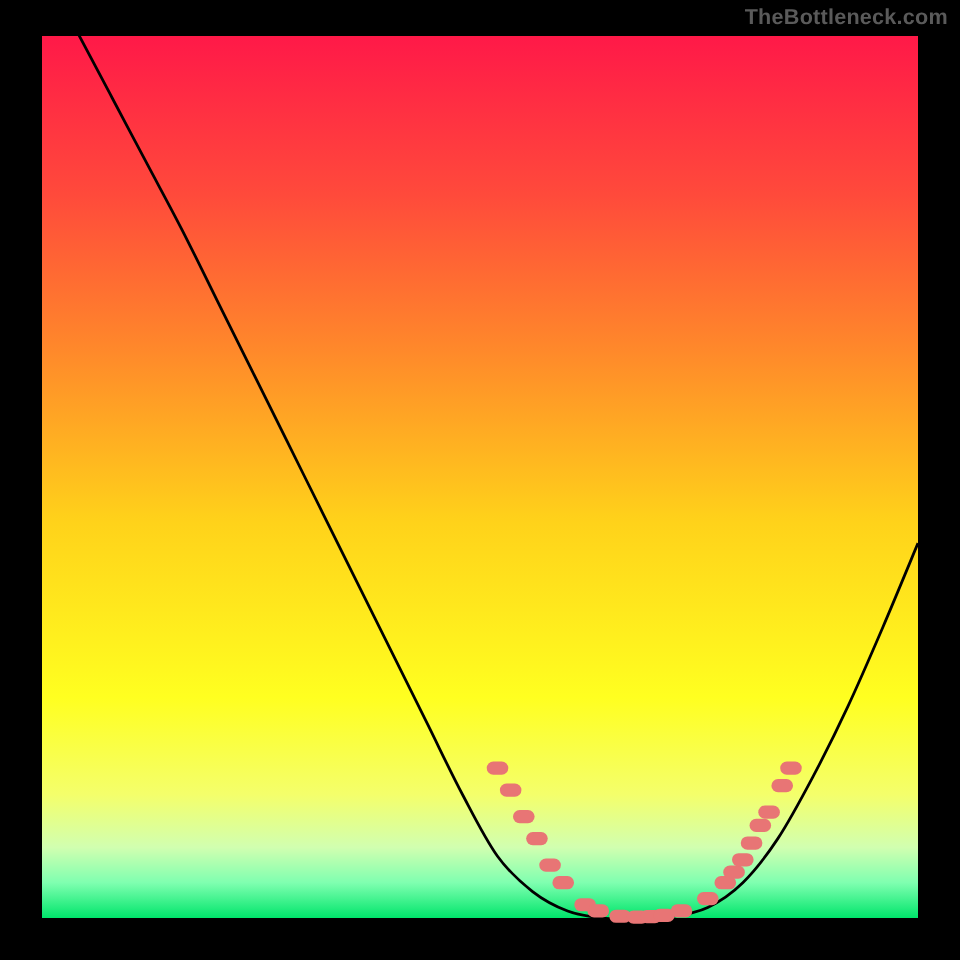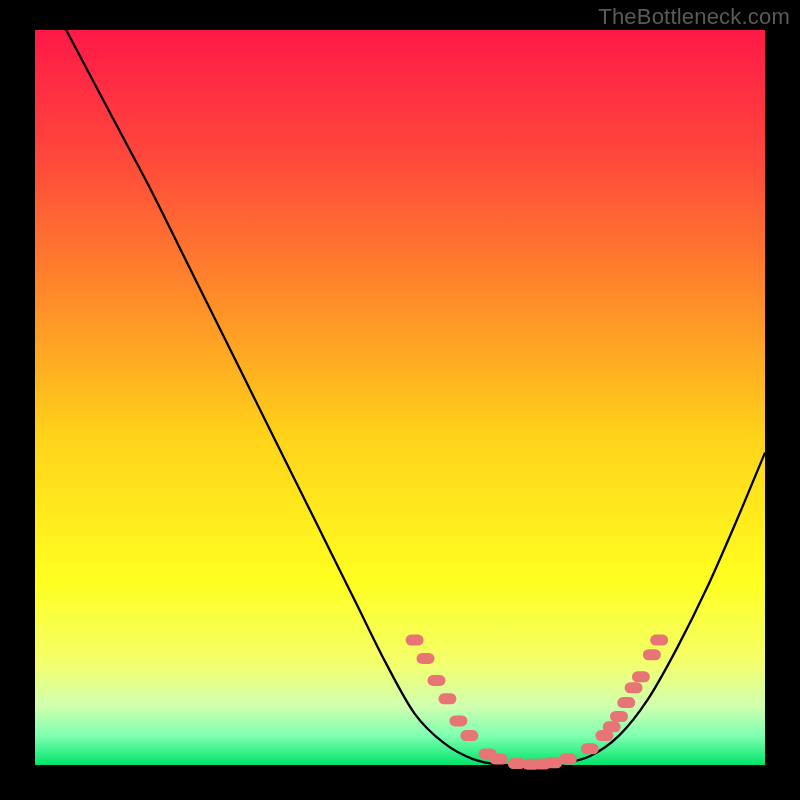"TheBottleneck.com" .watermark { font-size: 22px -> 18px; font-weight: 400 -> 700 }
